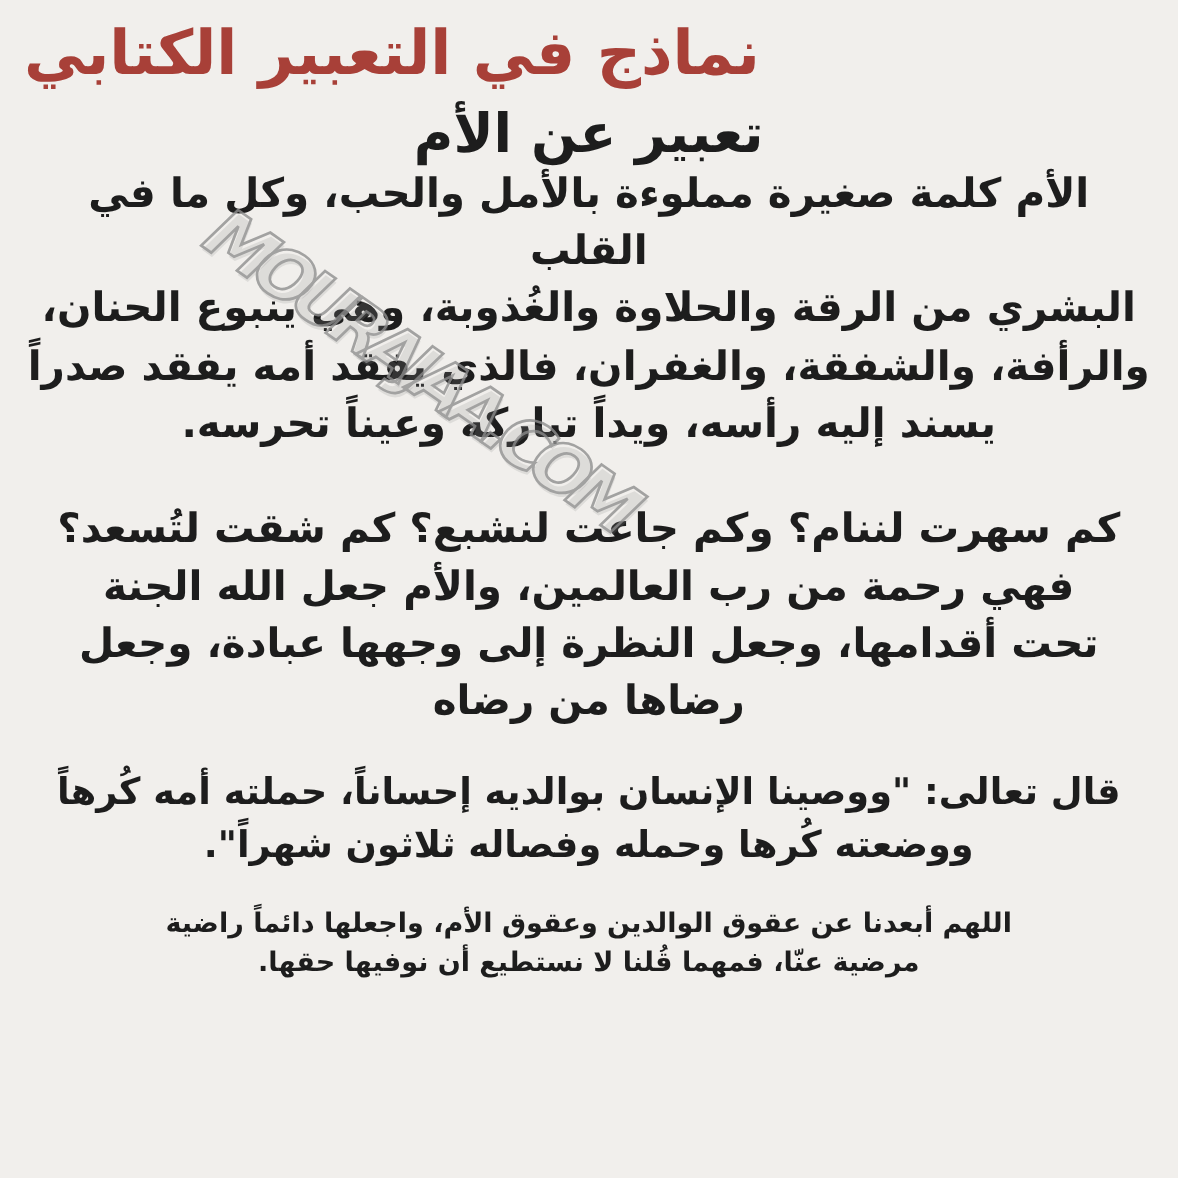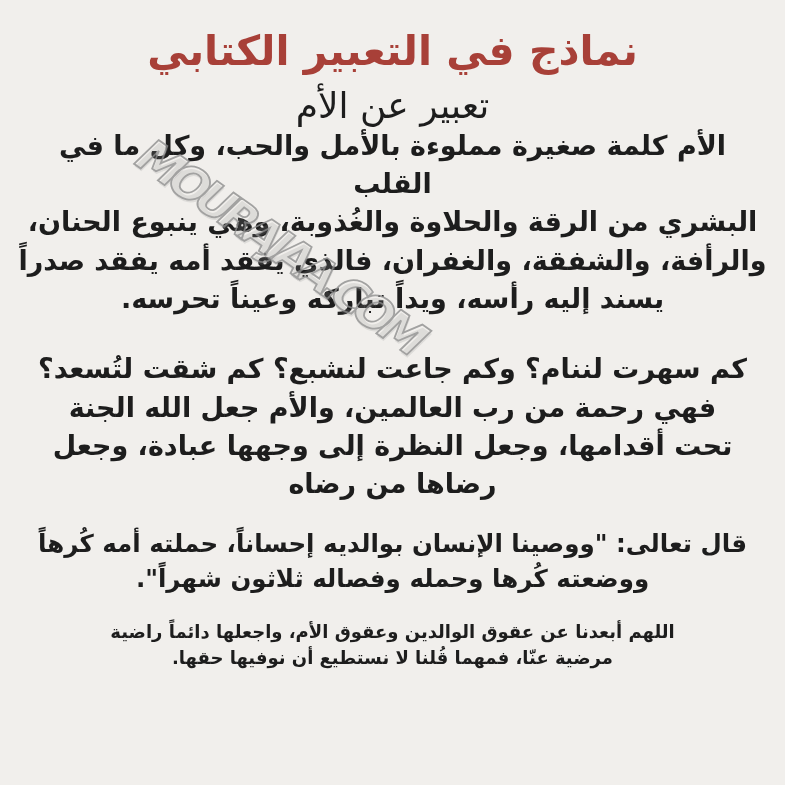"نماذج في التعبير الكتابي" .doc-title { padding-top: 28px -> 12px; text-align: center -> left }
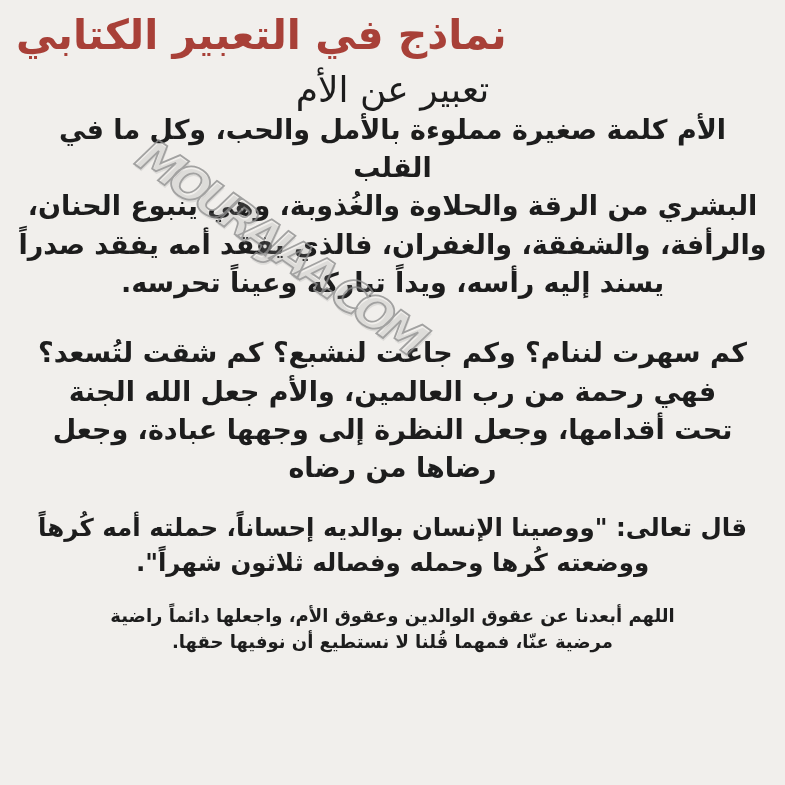"تعبير عن الأم" .doc-subtitle { font-weight: normal -> bold }
